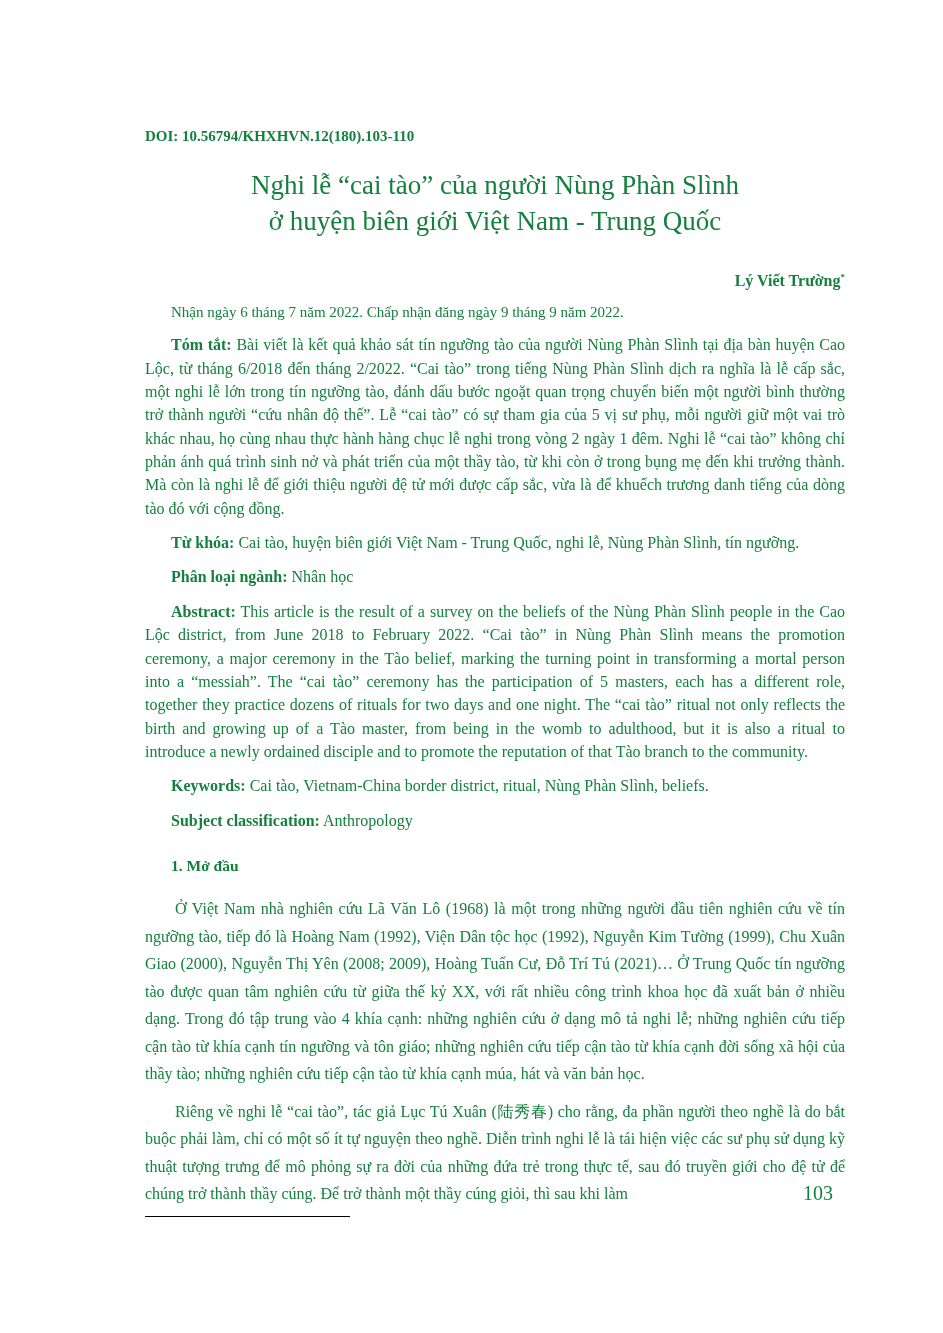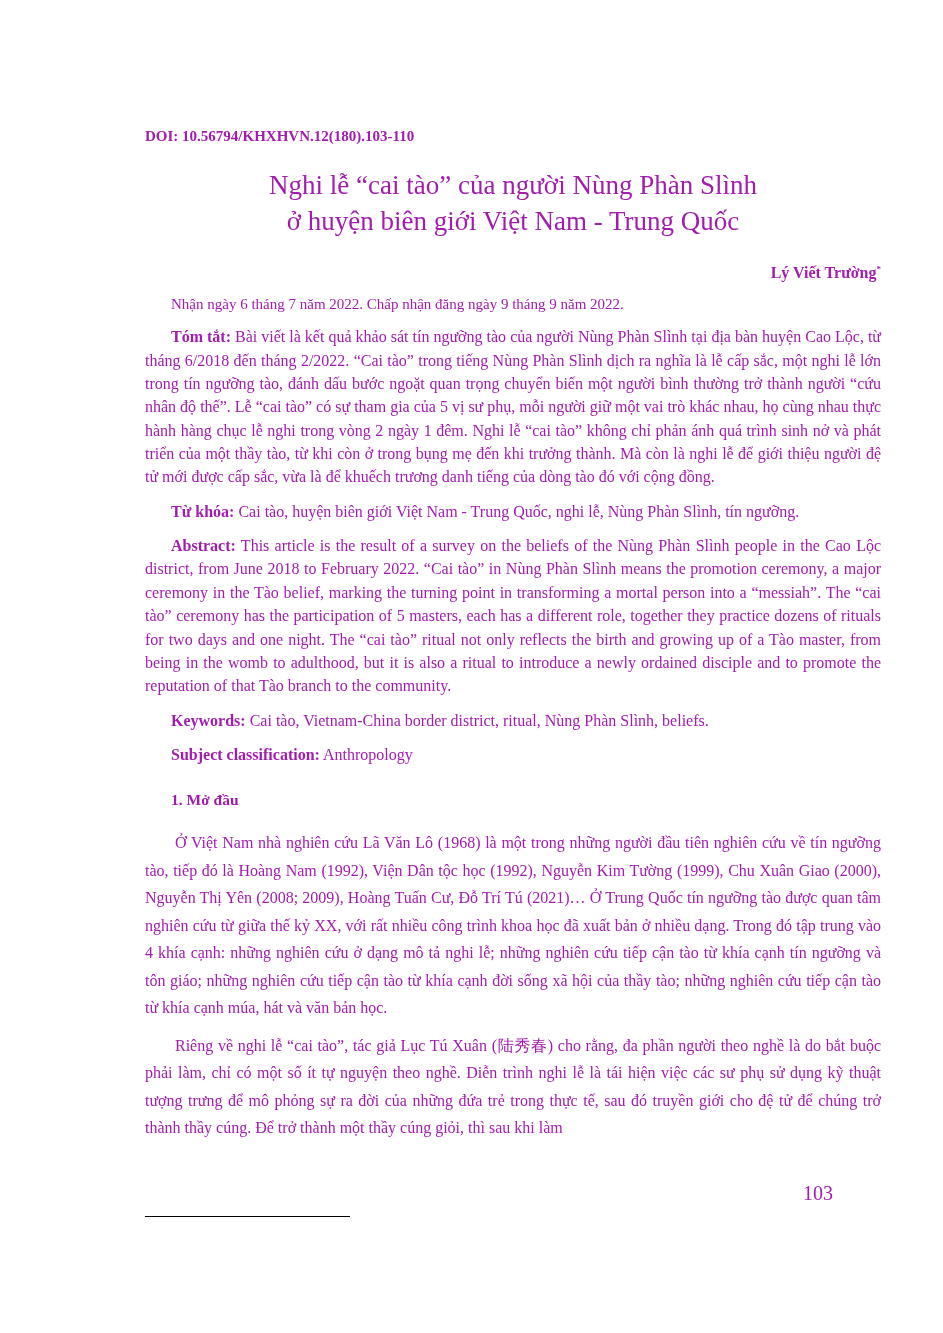"DOI: 10.56794/KHXHVN.12(180).103-110" .page { color: #a21caf -> #15803d; padding: 128px 62px 110px 145px -> 128px 98px 110px 145px }
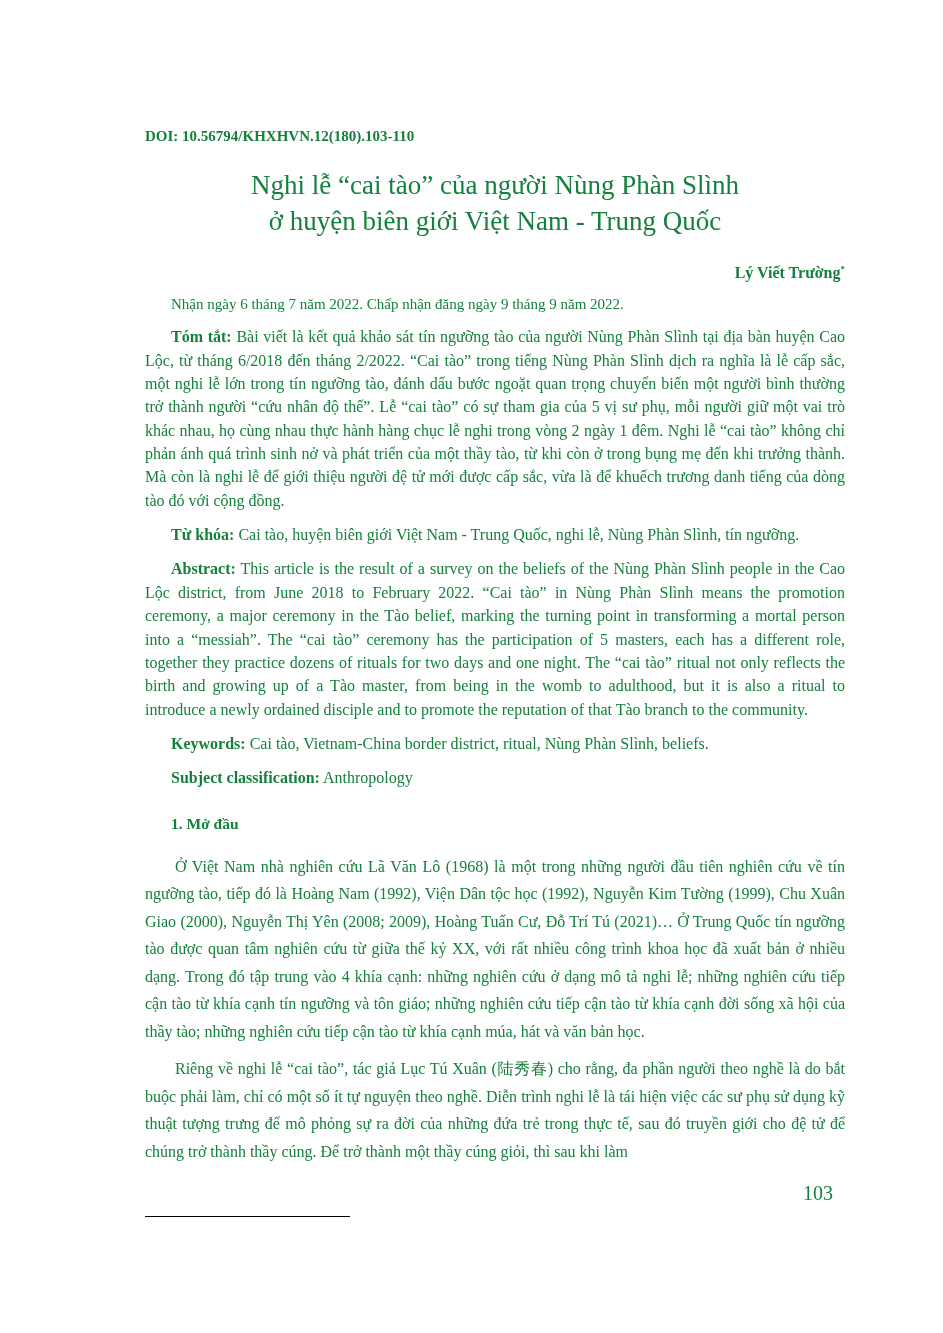"Lý Viết Trường*" .author-line { margin: 8px 0 14px 0 -> 16px 0 14px 0 }
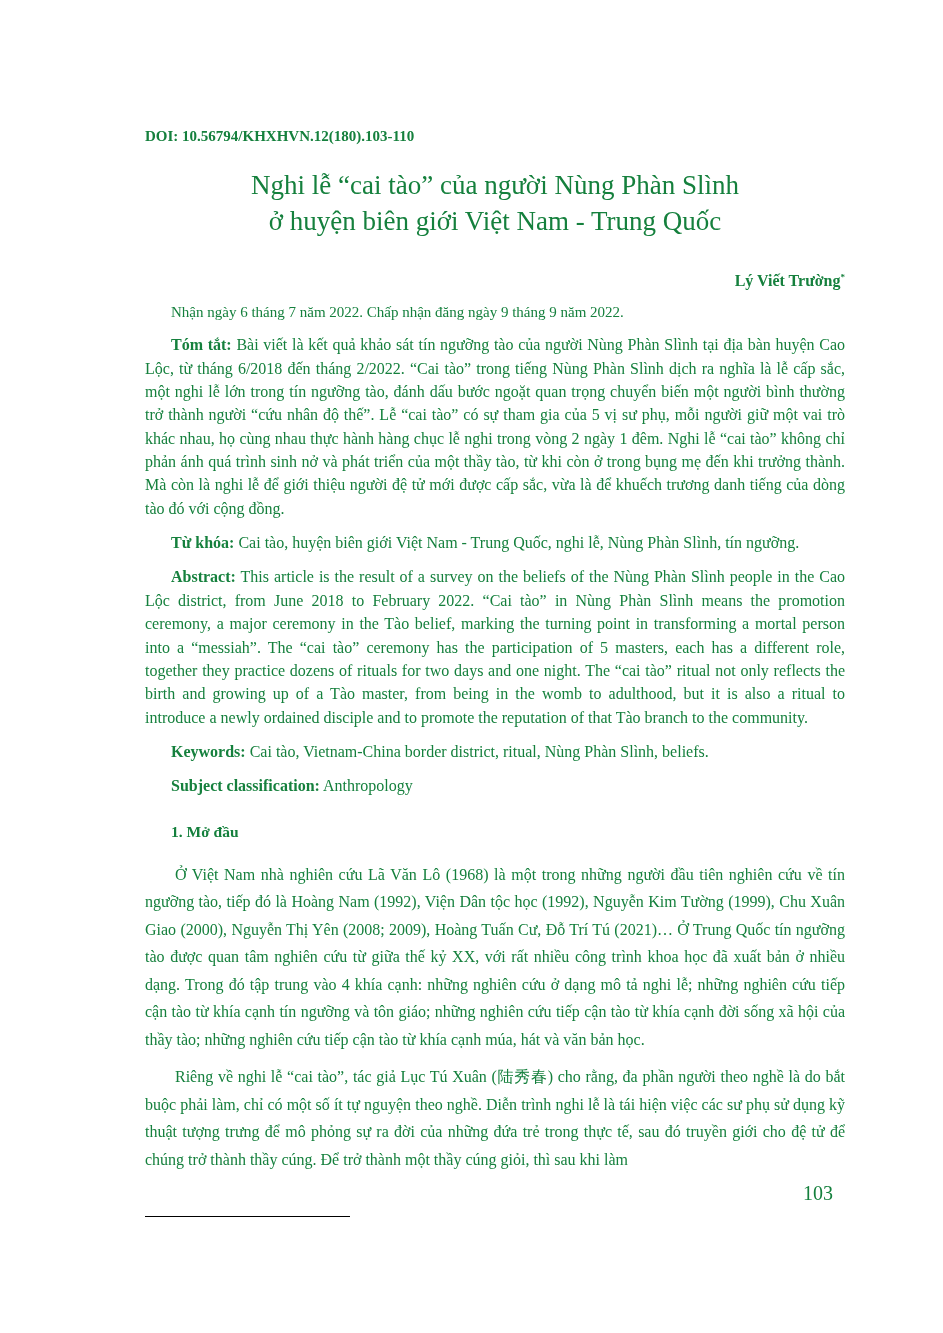"Phân loại ngành: Nhân học" p.para { html: none -> <p> <b>Phân loại ngành:</b> <span>Nhân học</span> </p> }
